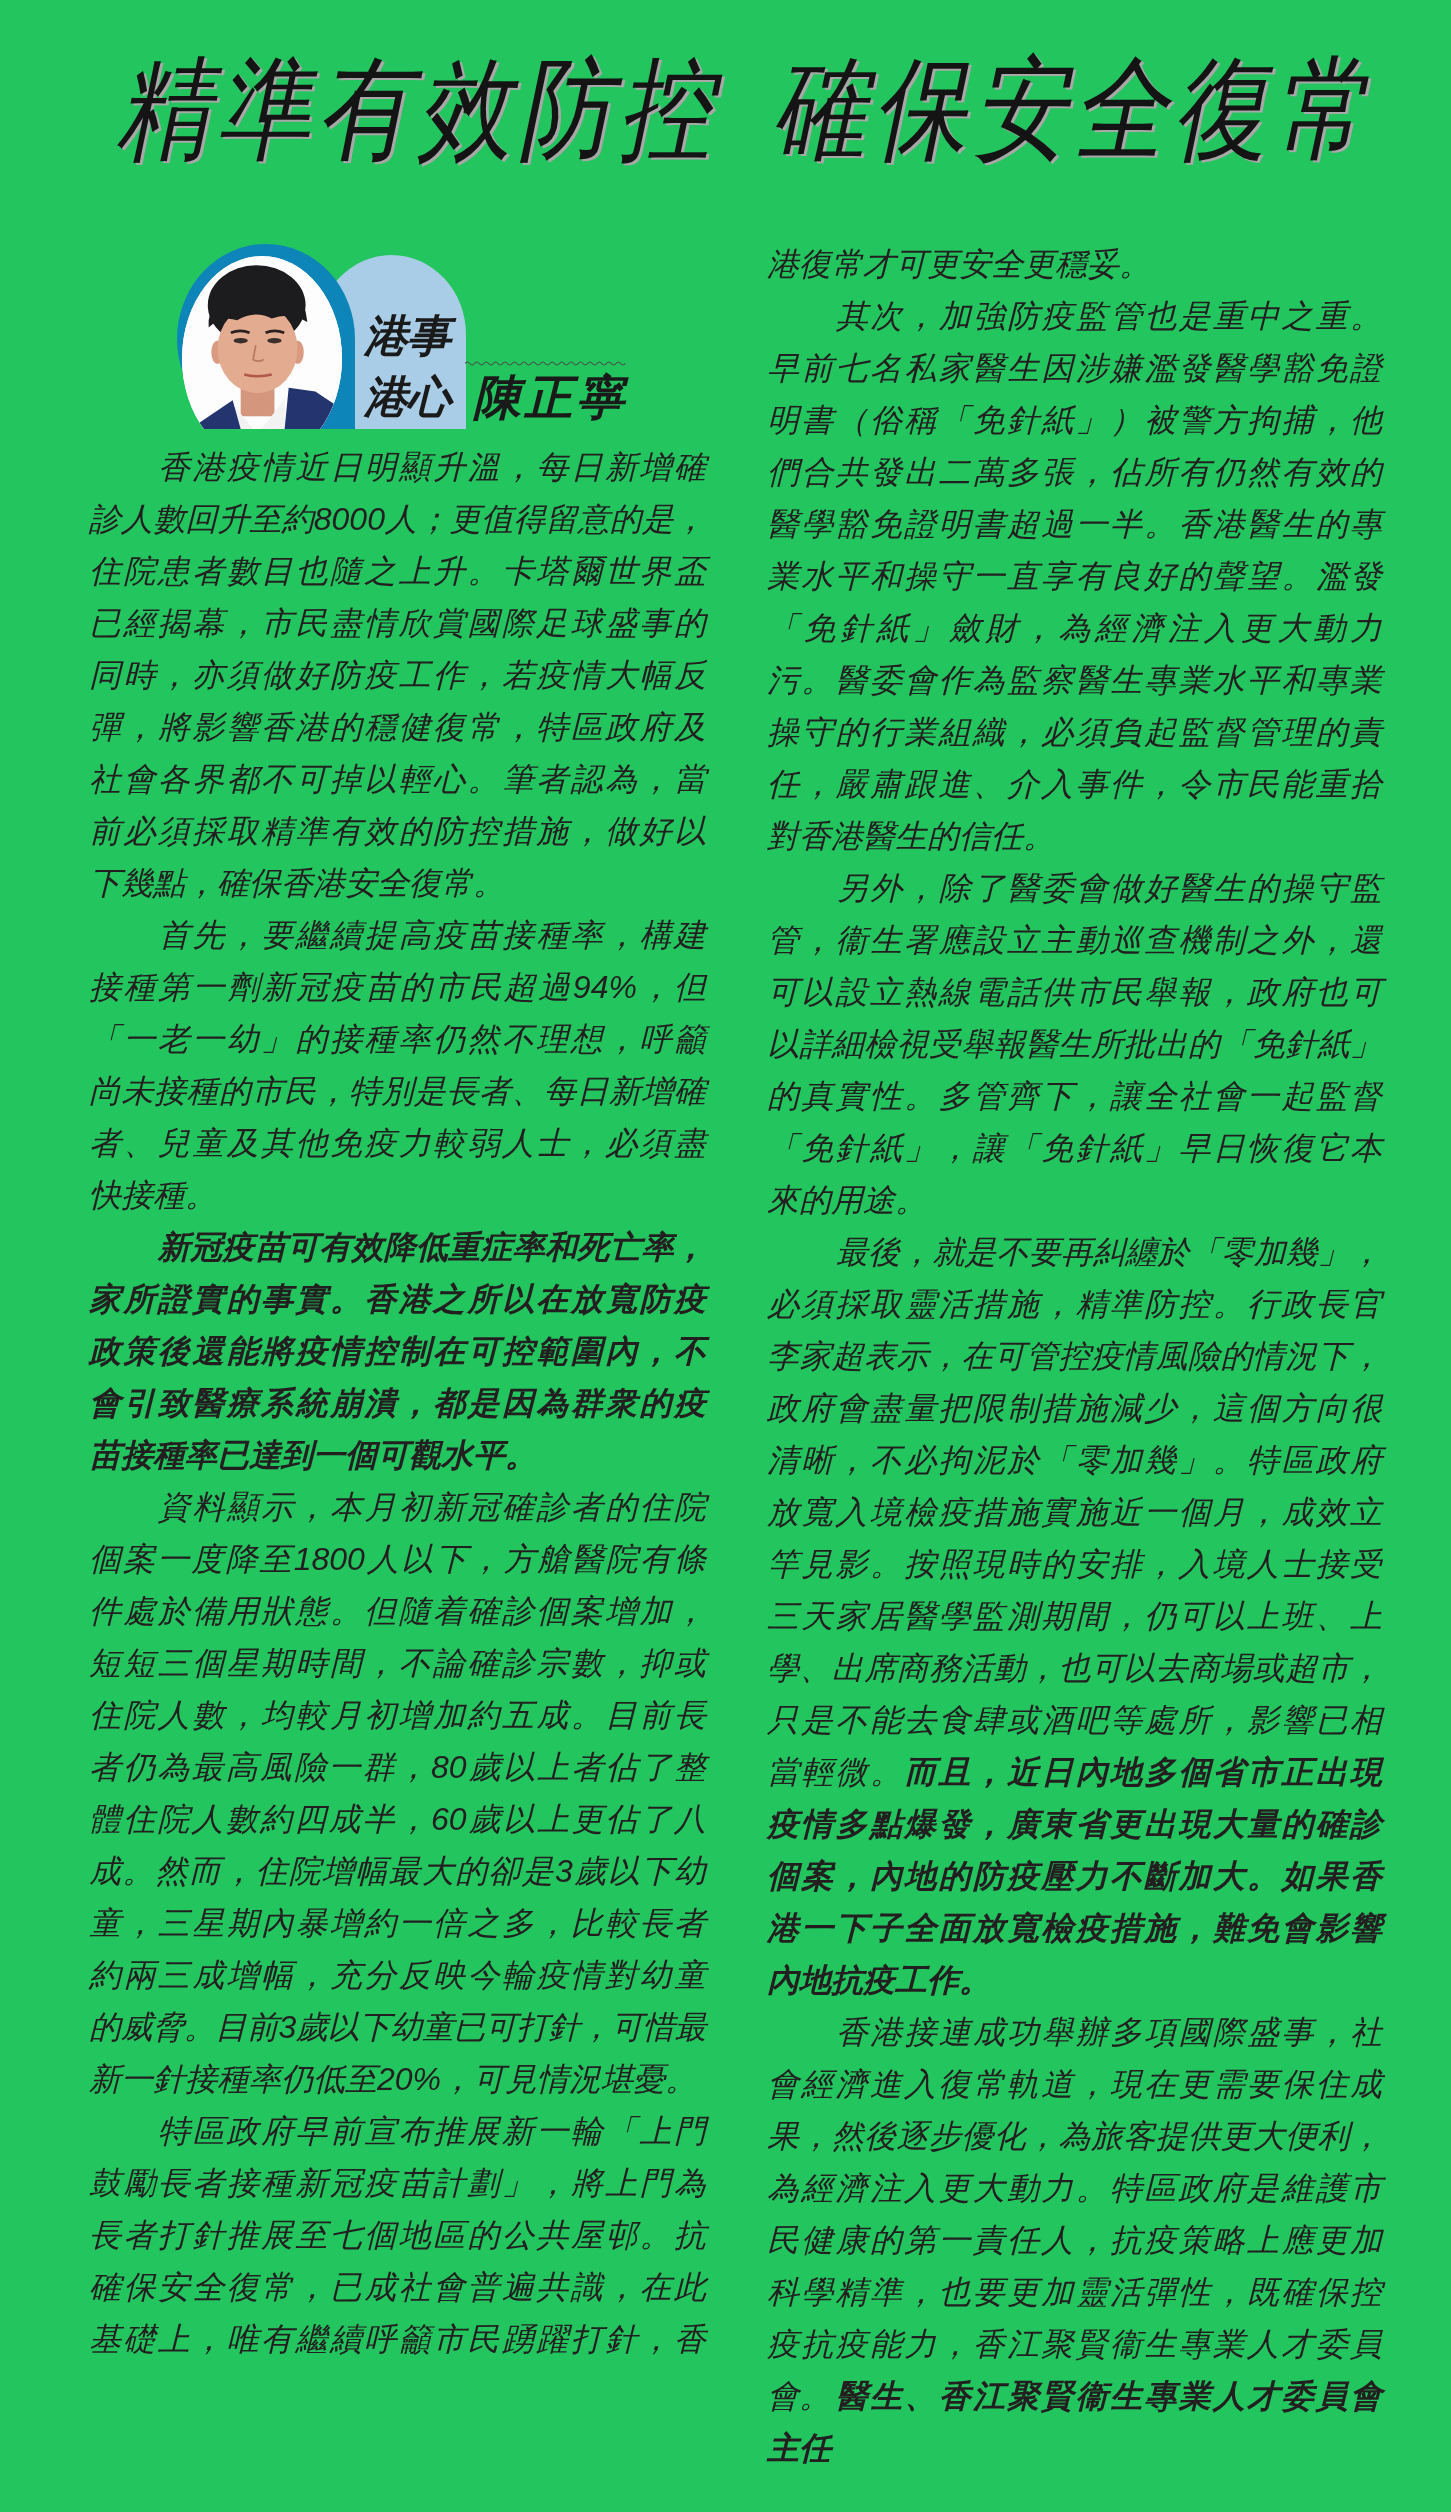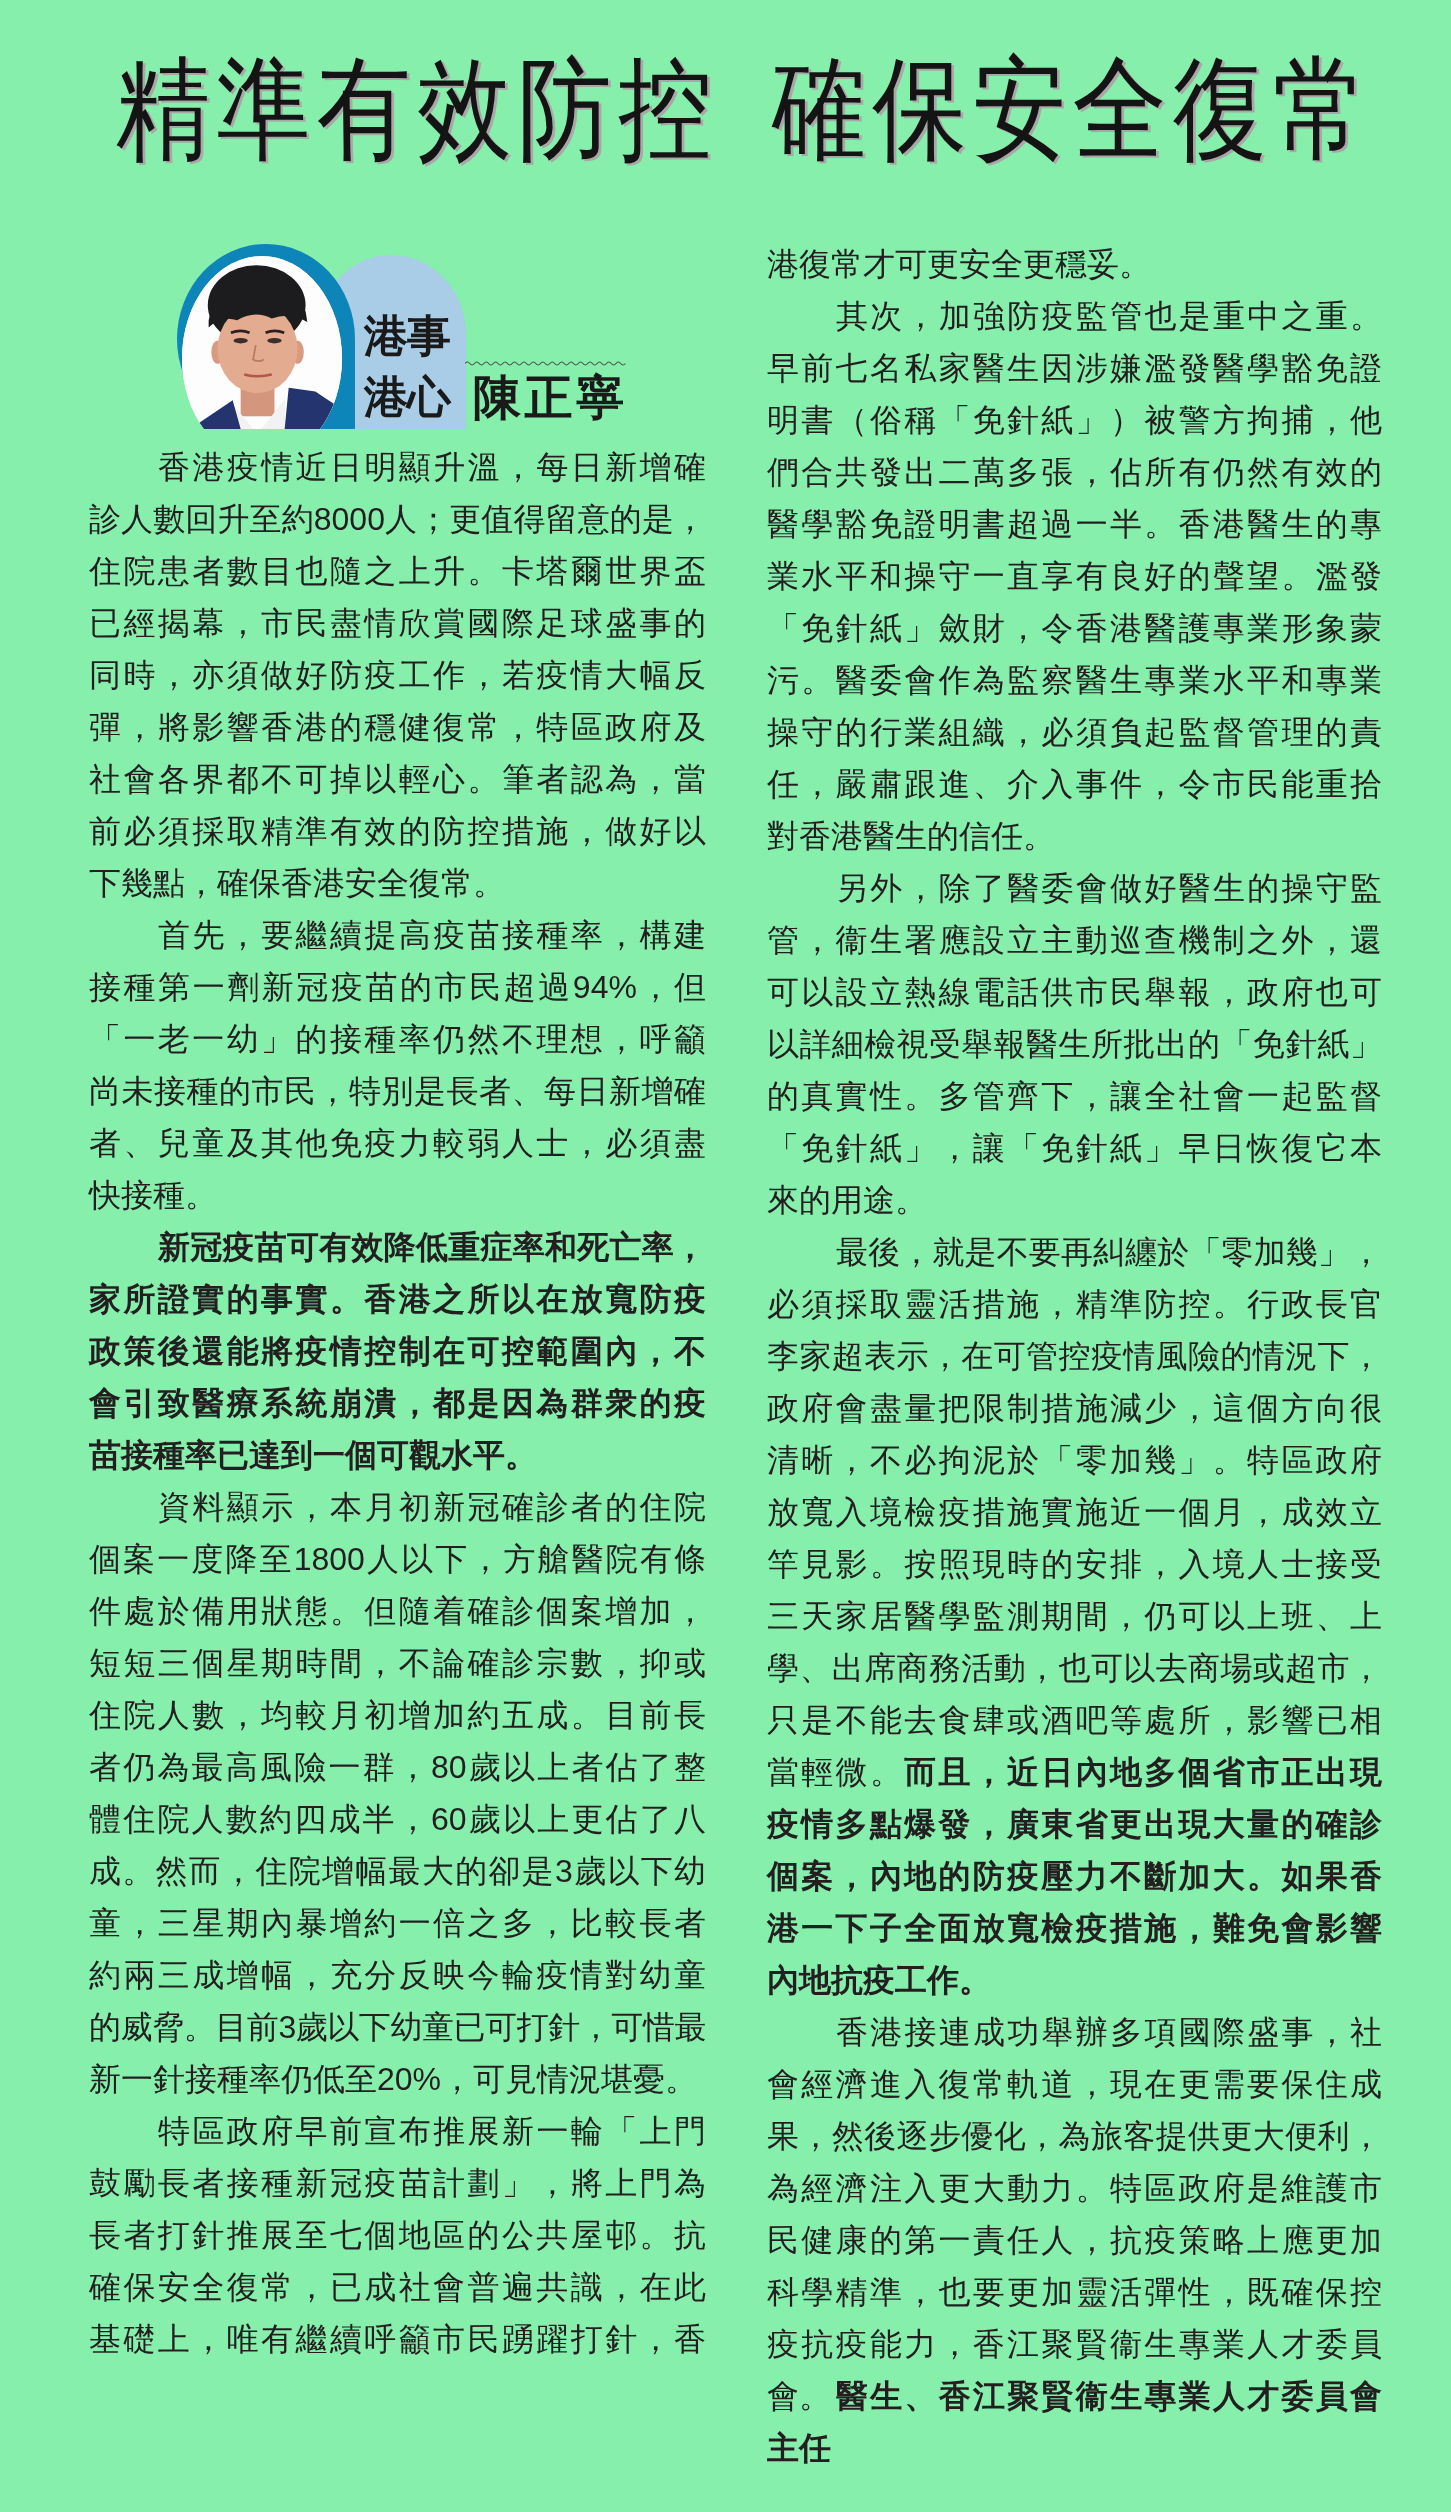"精準有效防控" #page { background: #86efac -> #22c55e; font-style: none -> italic }
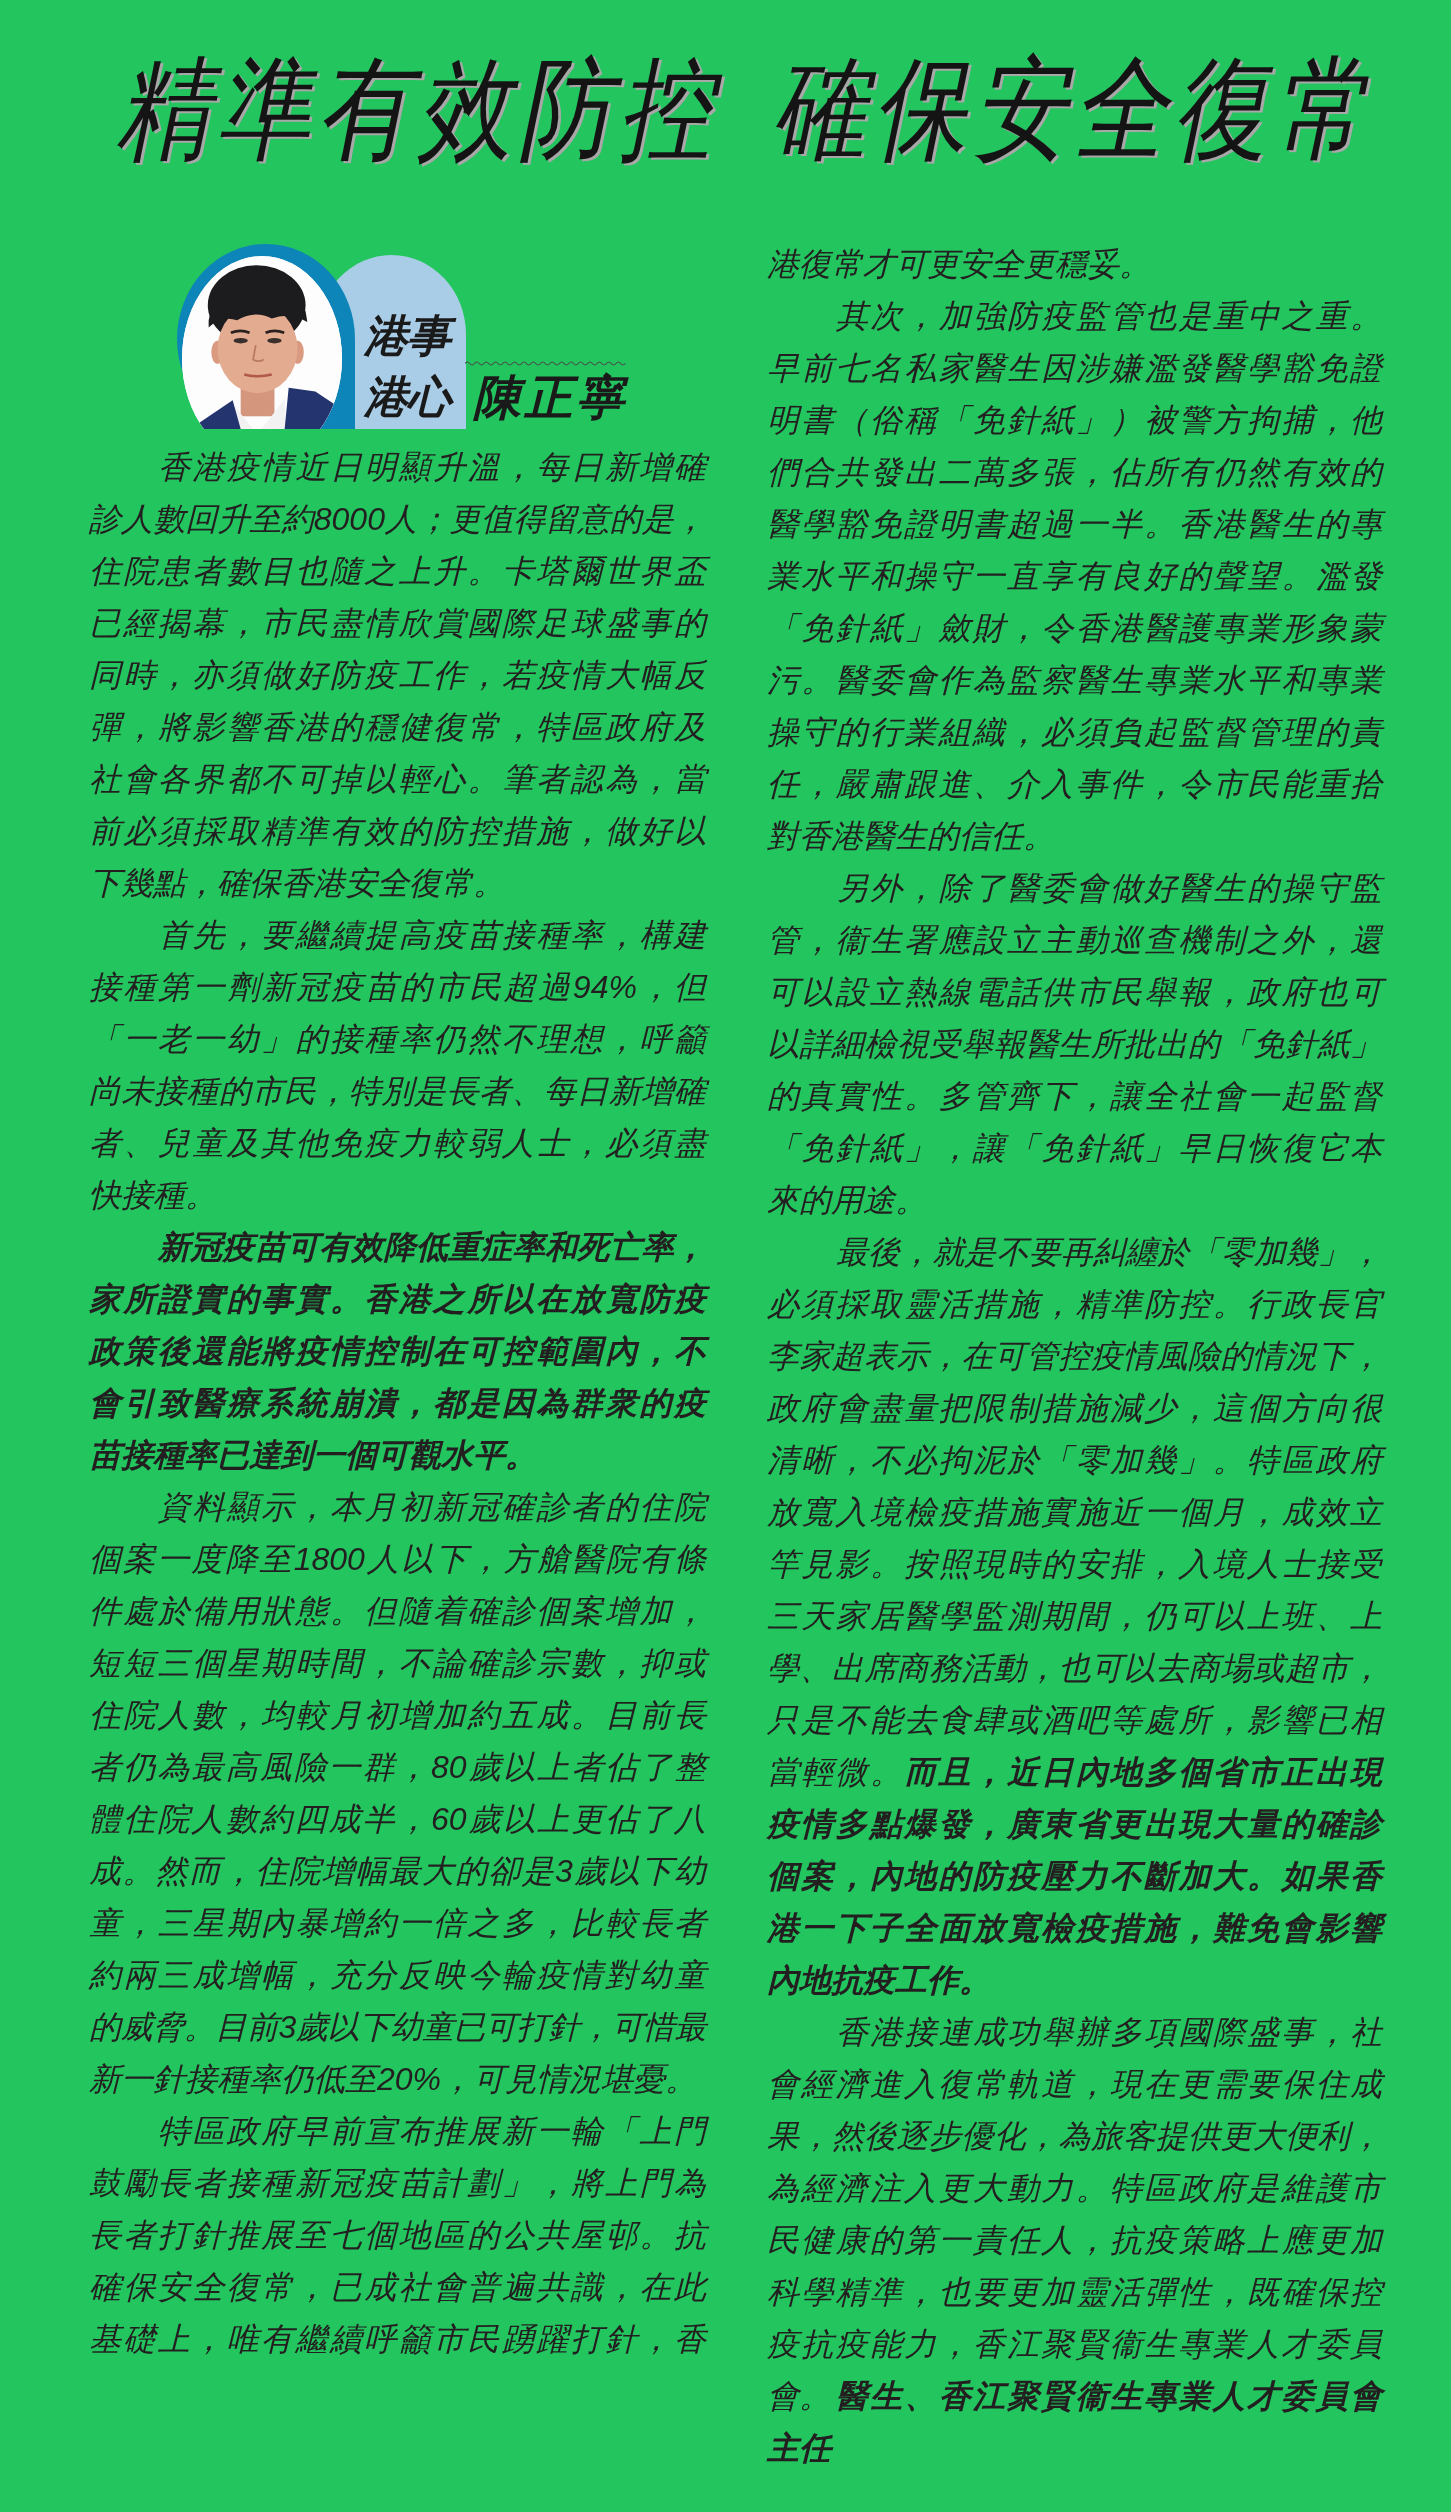"「免針紙」斂財，令香港醫護專業形象蒙" div.ln { text: 令香港醫護專業形象蒙 -> 為經濟注入更大動力 }
